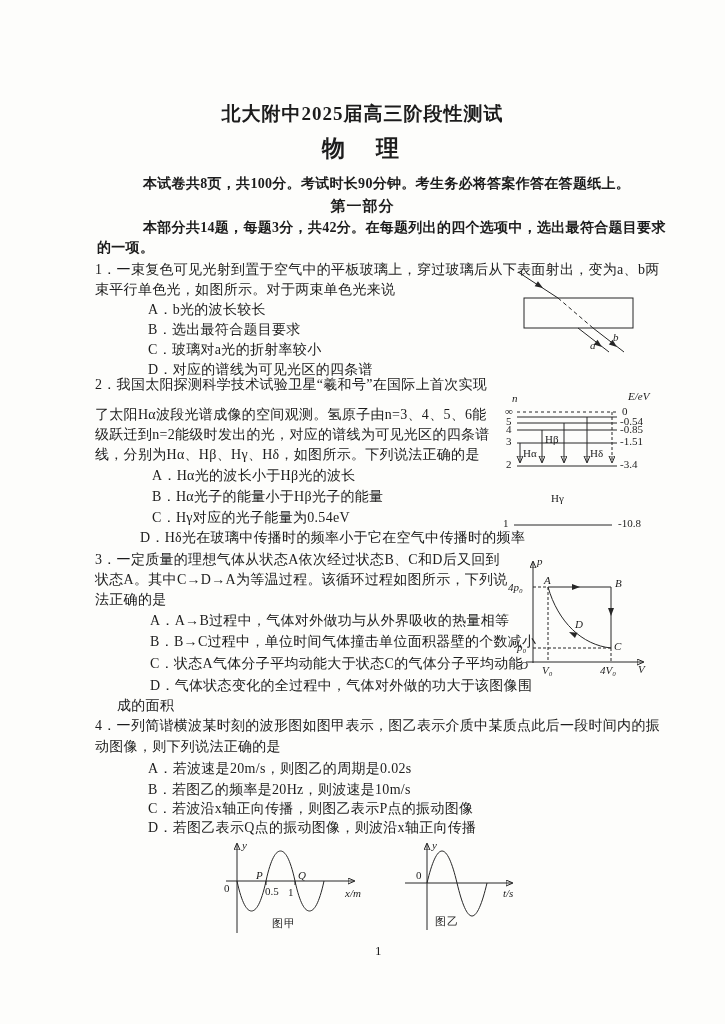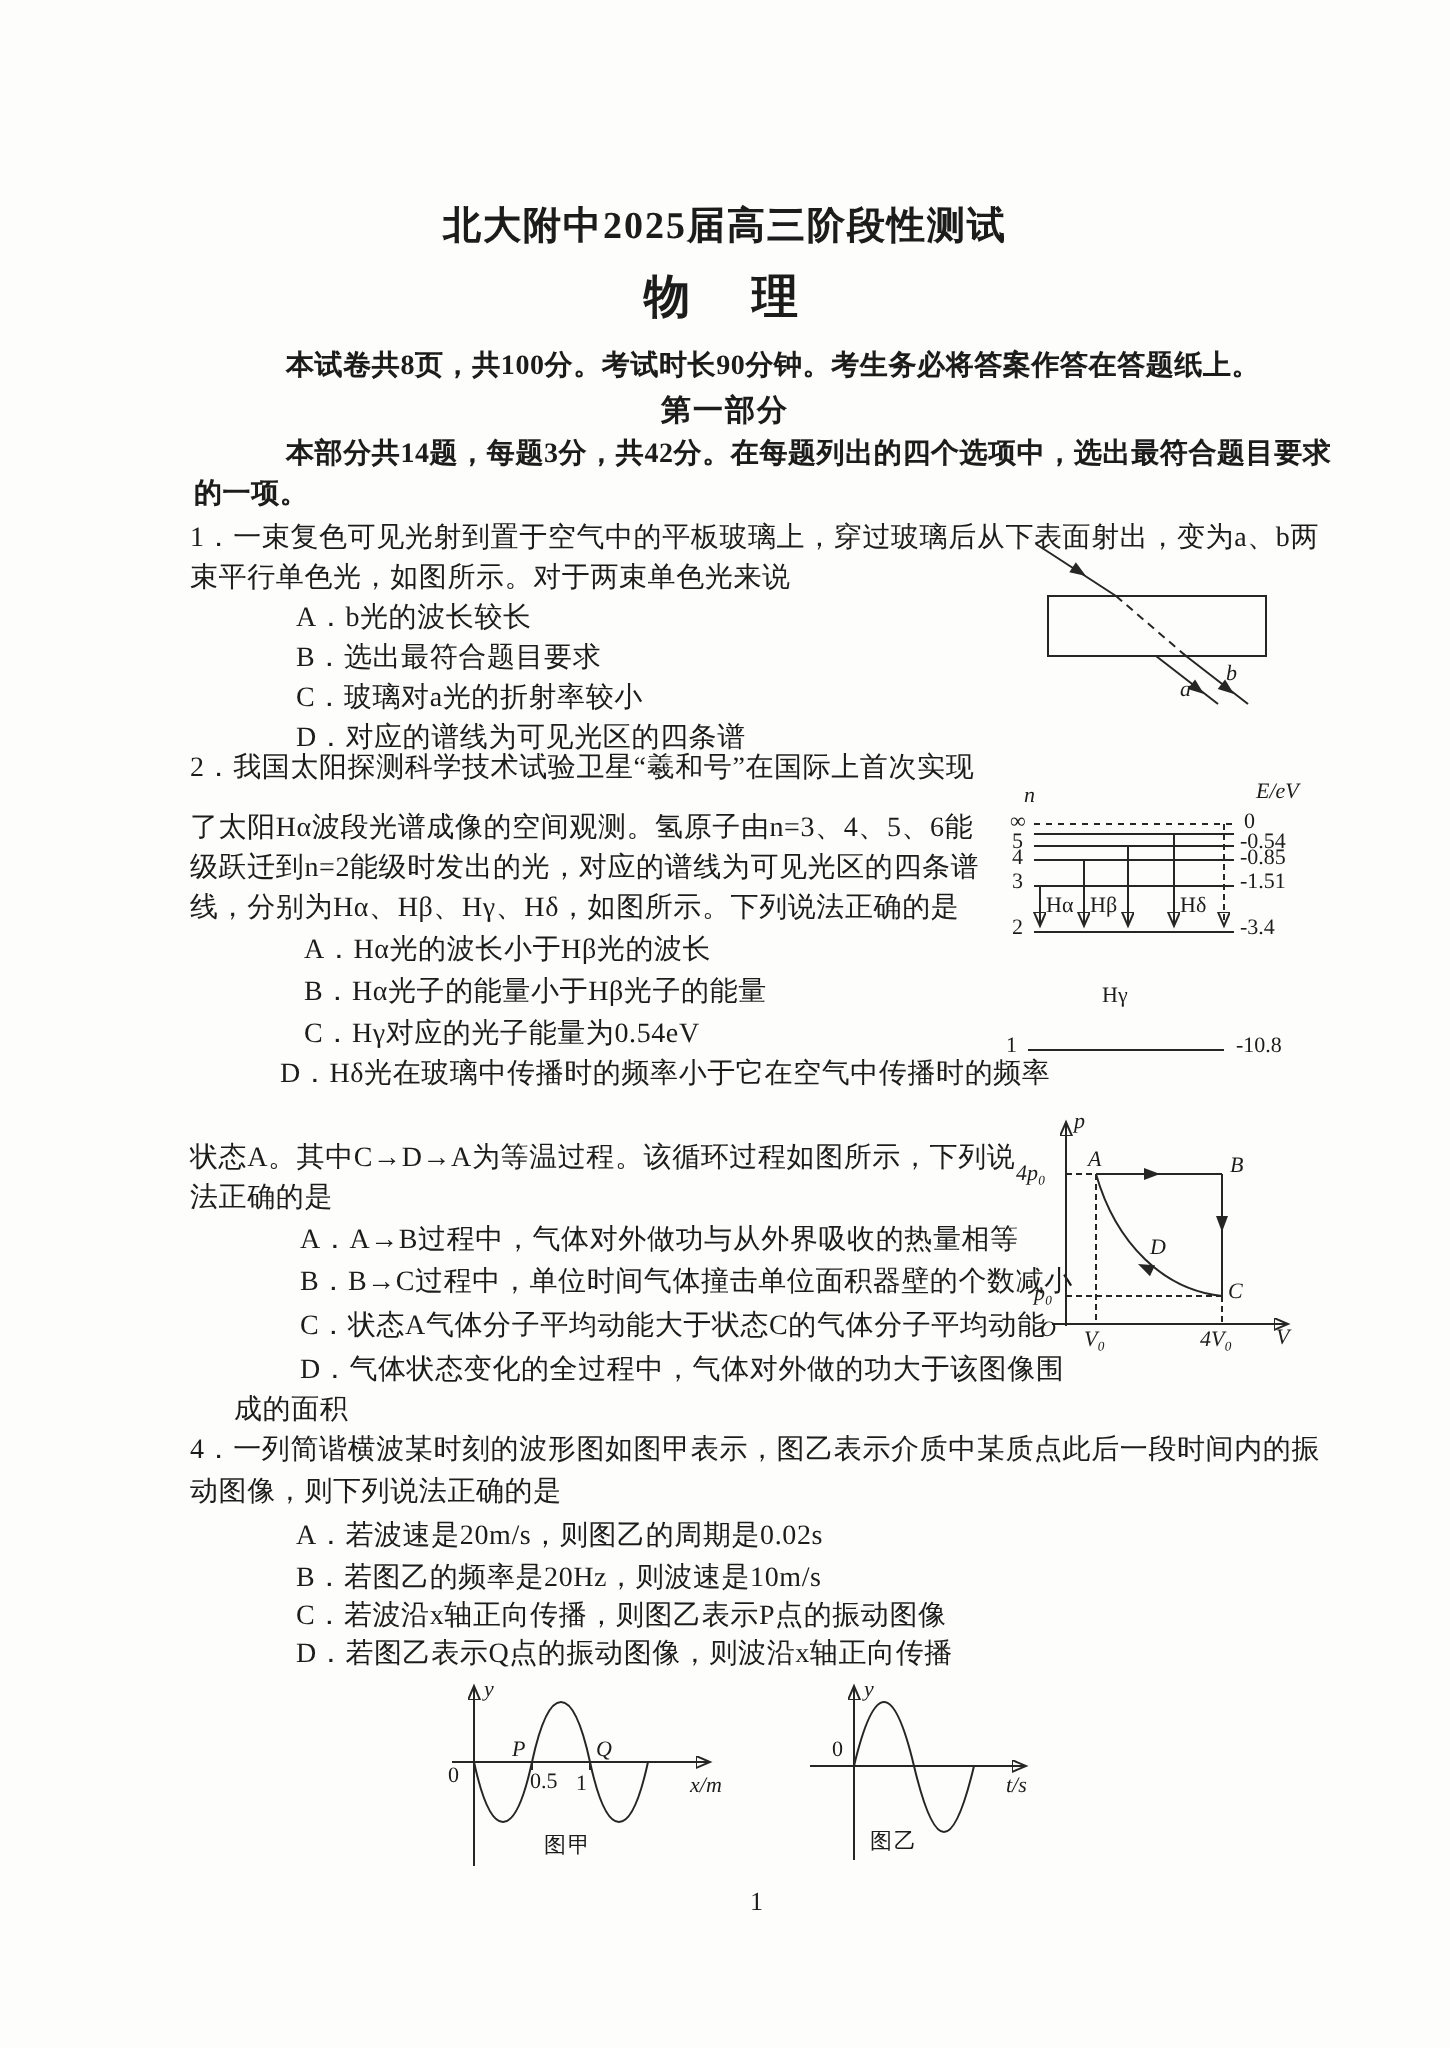"Hβ" span.sm { top: 62px -> 48px }
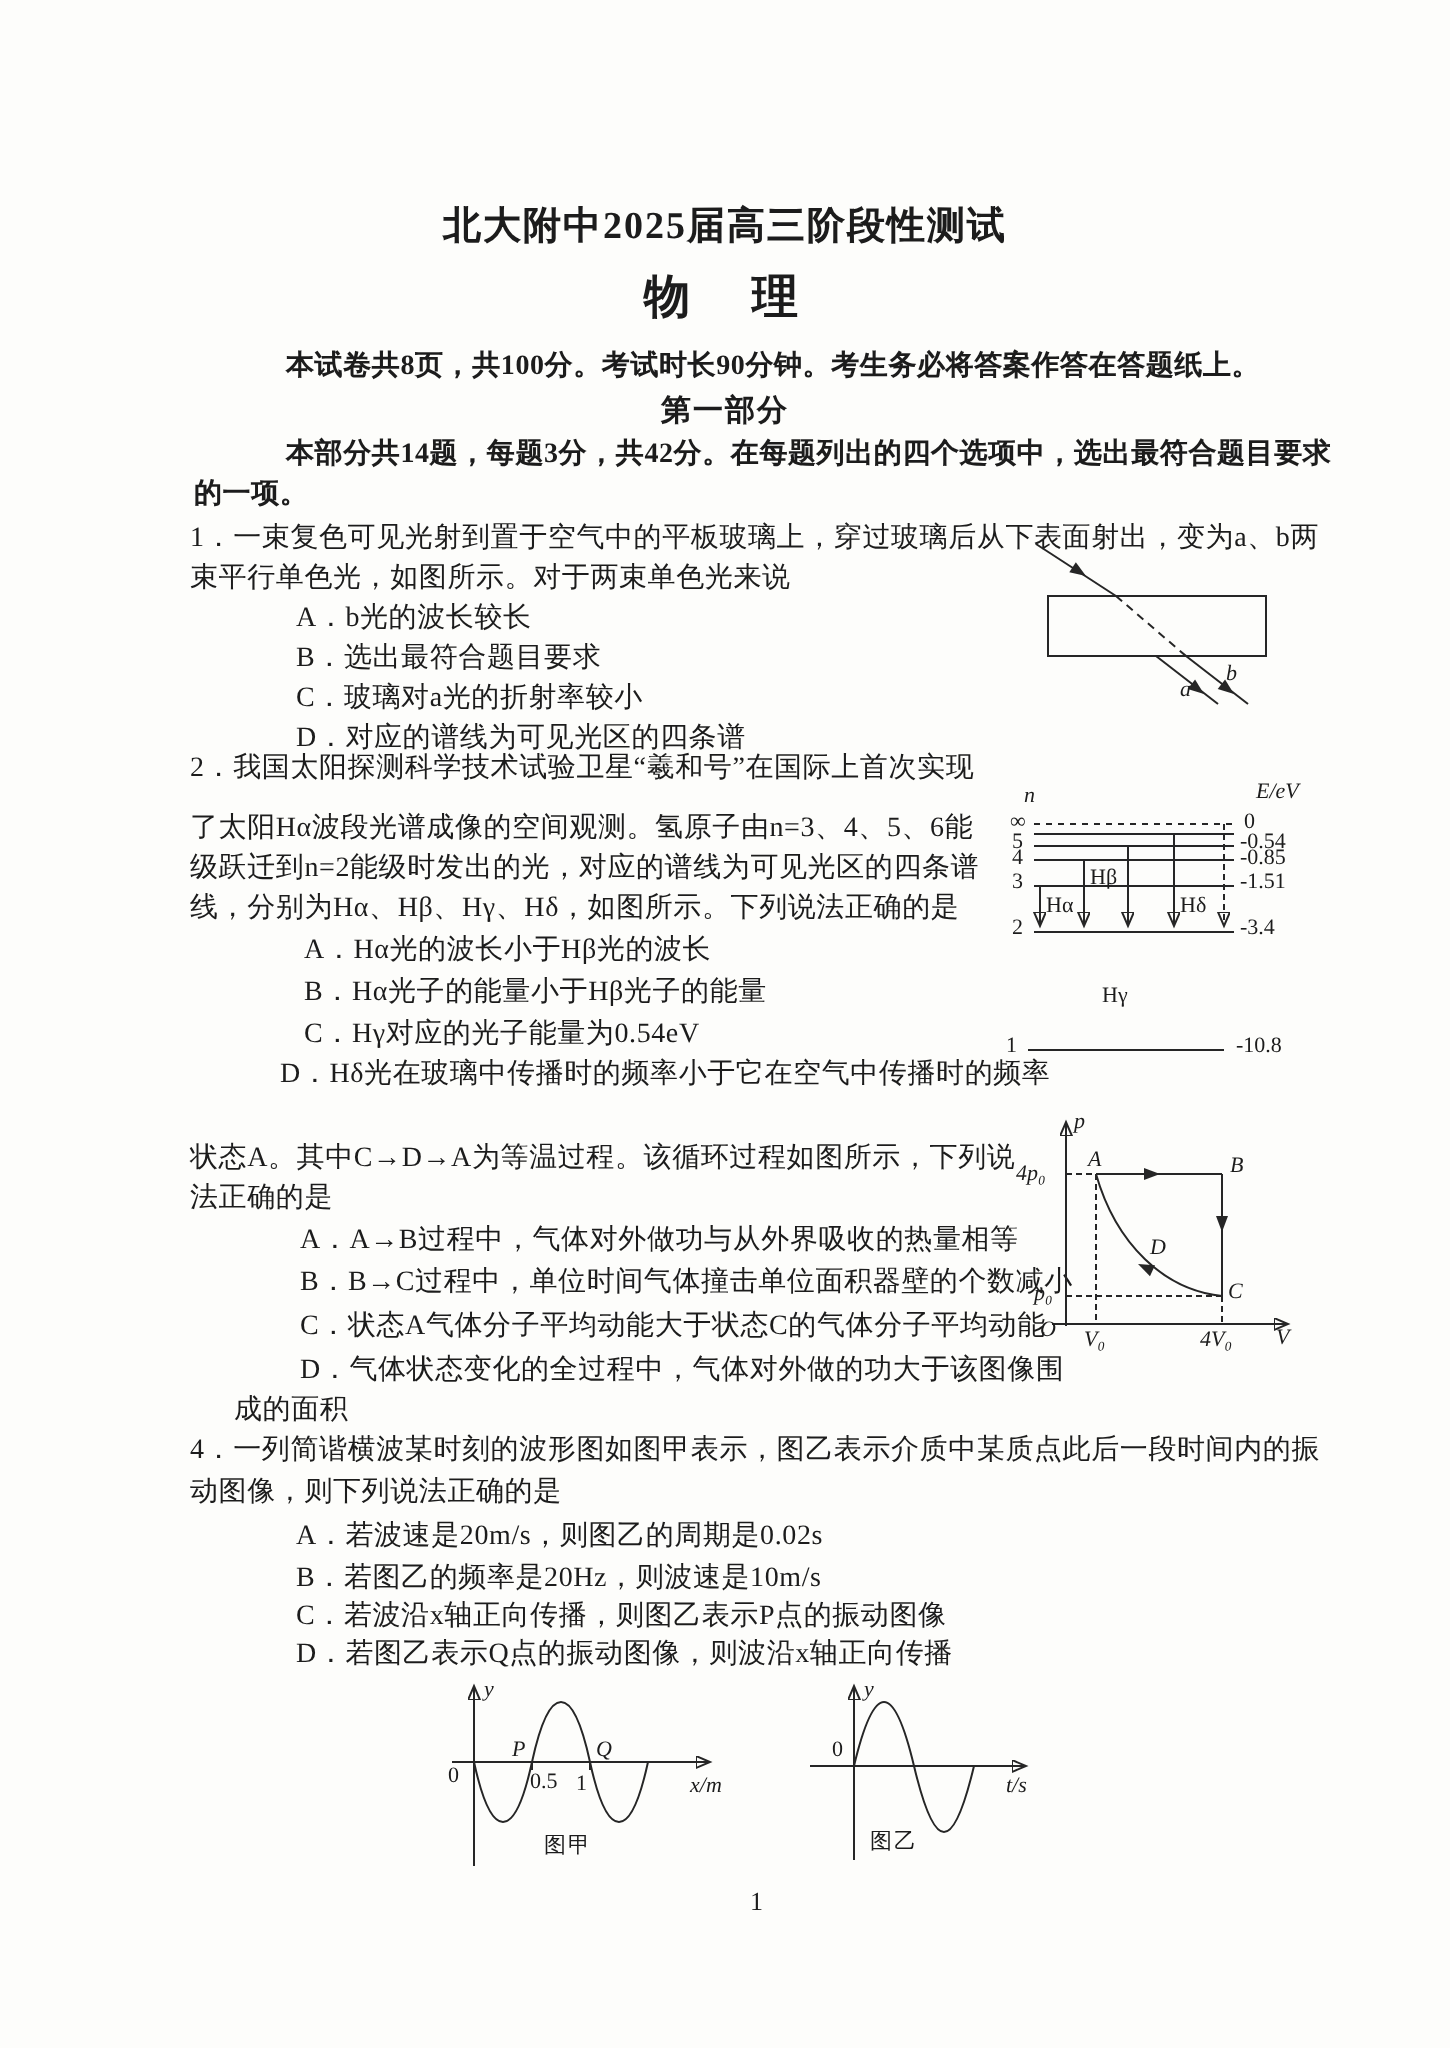"3．一定质量的理想气体从状态A依次经过状态B、C和D后又回到" div.tl { html: none -> <div>3．一定质量的理想气体从状态A依次经过状态B、C和D后又回到</div> }
